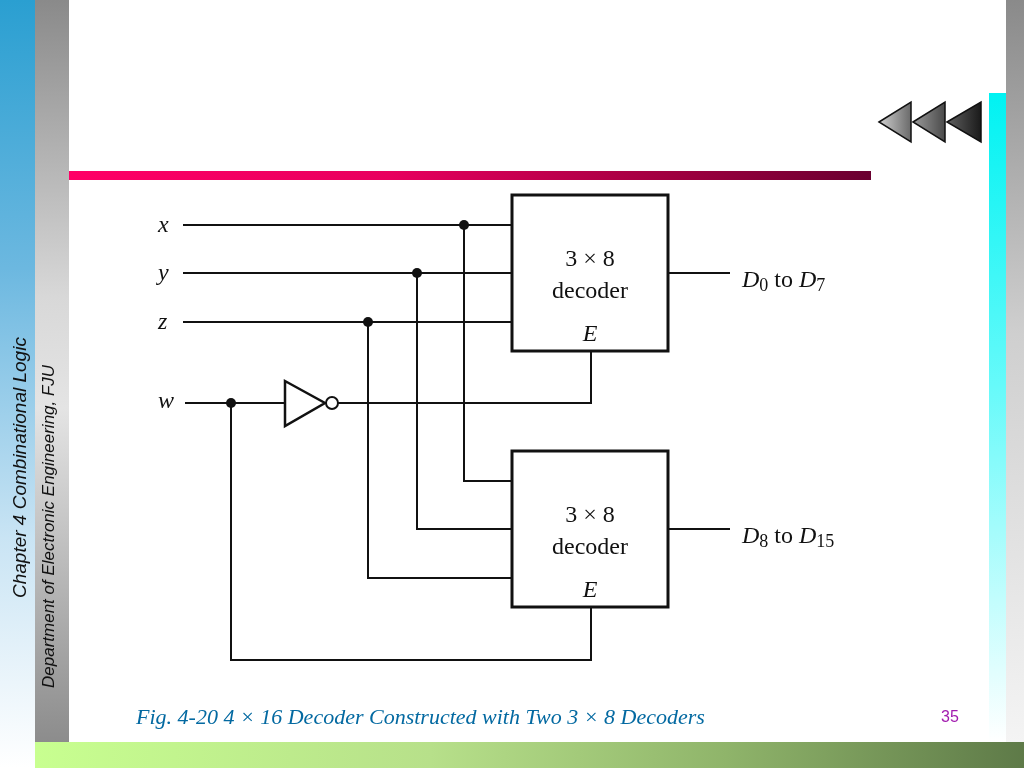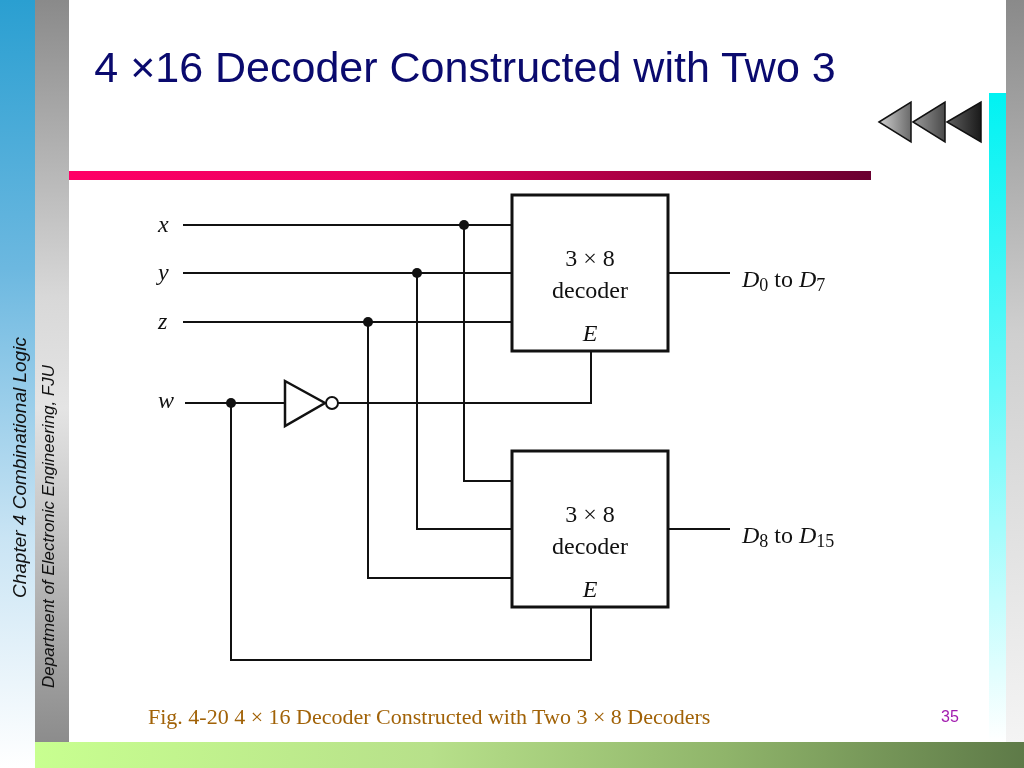"4 ×16 Decoder Constructed with" div { html: <div>4 ×16 Decoder Constructed with Two 3</div> -> none }
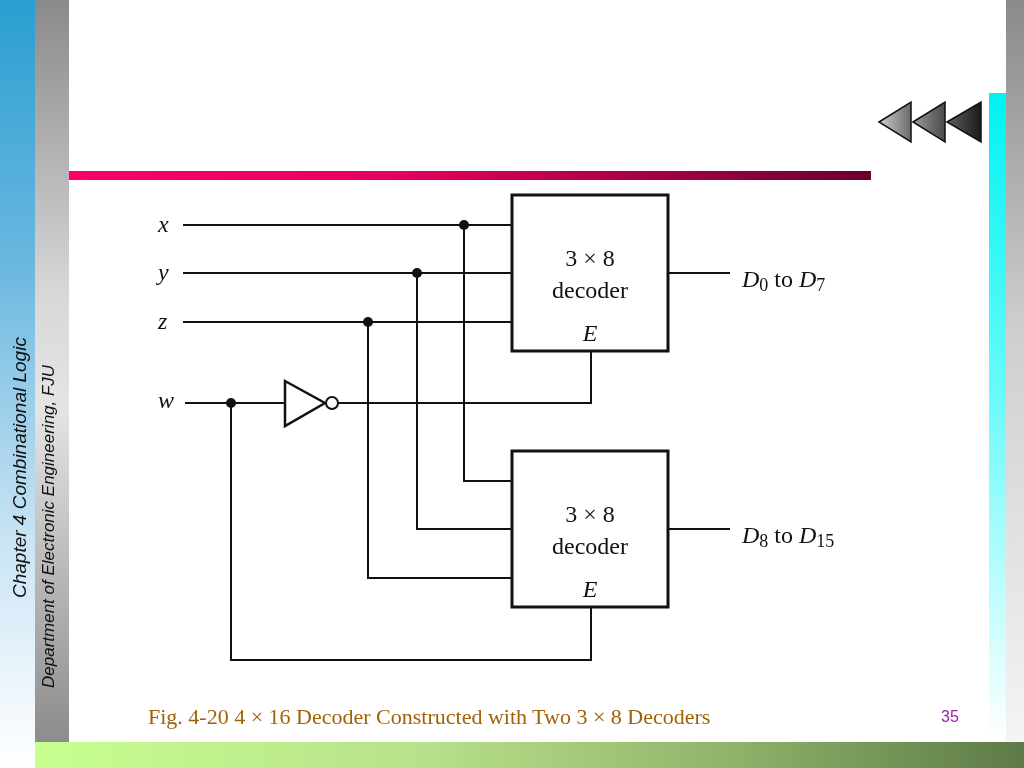"Fig. 4-20 4 × 16" .caption { color: #a16207 -> #0369a1; font-style: none -> italic; left: 148px -> 136px }
